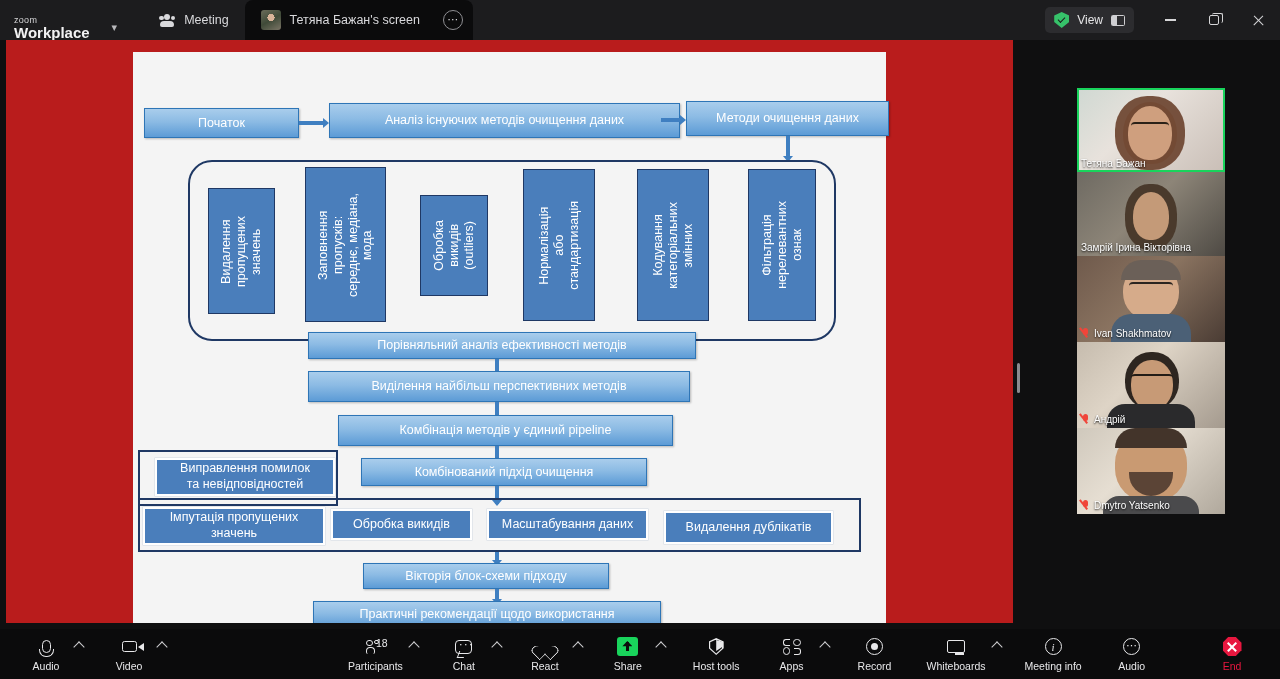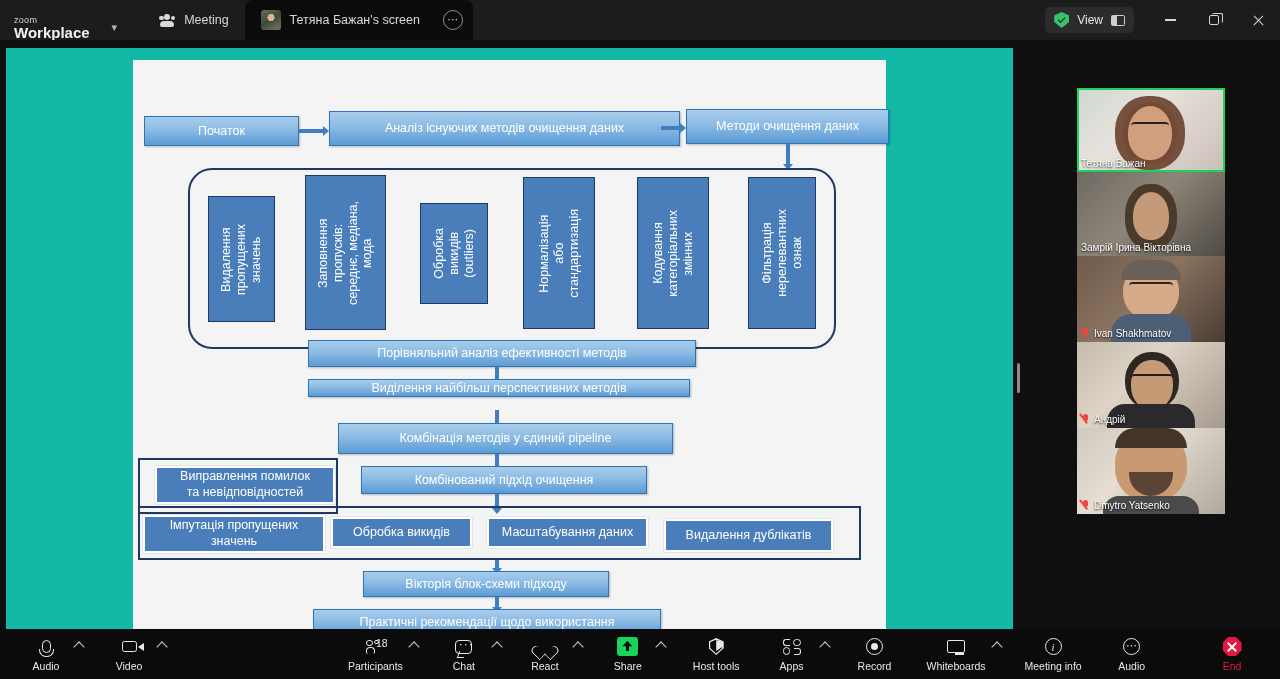"Початок" .share-area { background: #14b8a6 -> #b91c1c; top: 8px -> 0 }
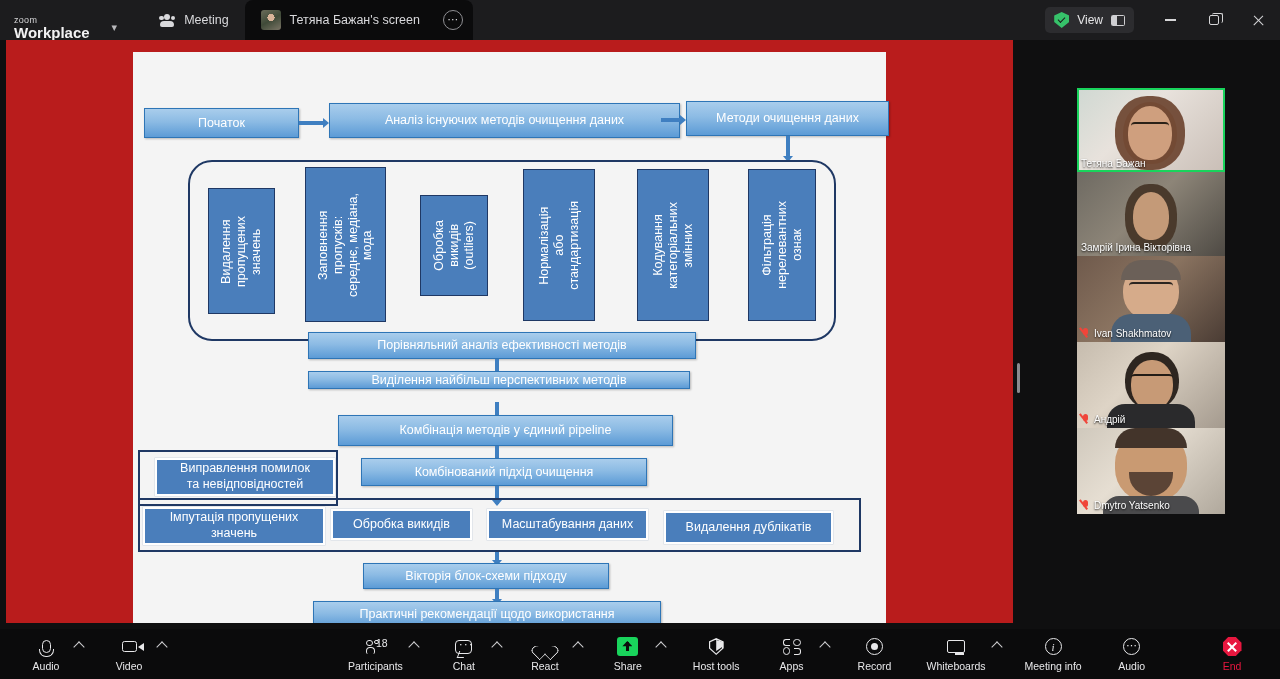"Виділення найбільш перспективних методів" div.fbox { height: 18px -> 31px }
